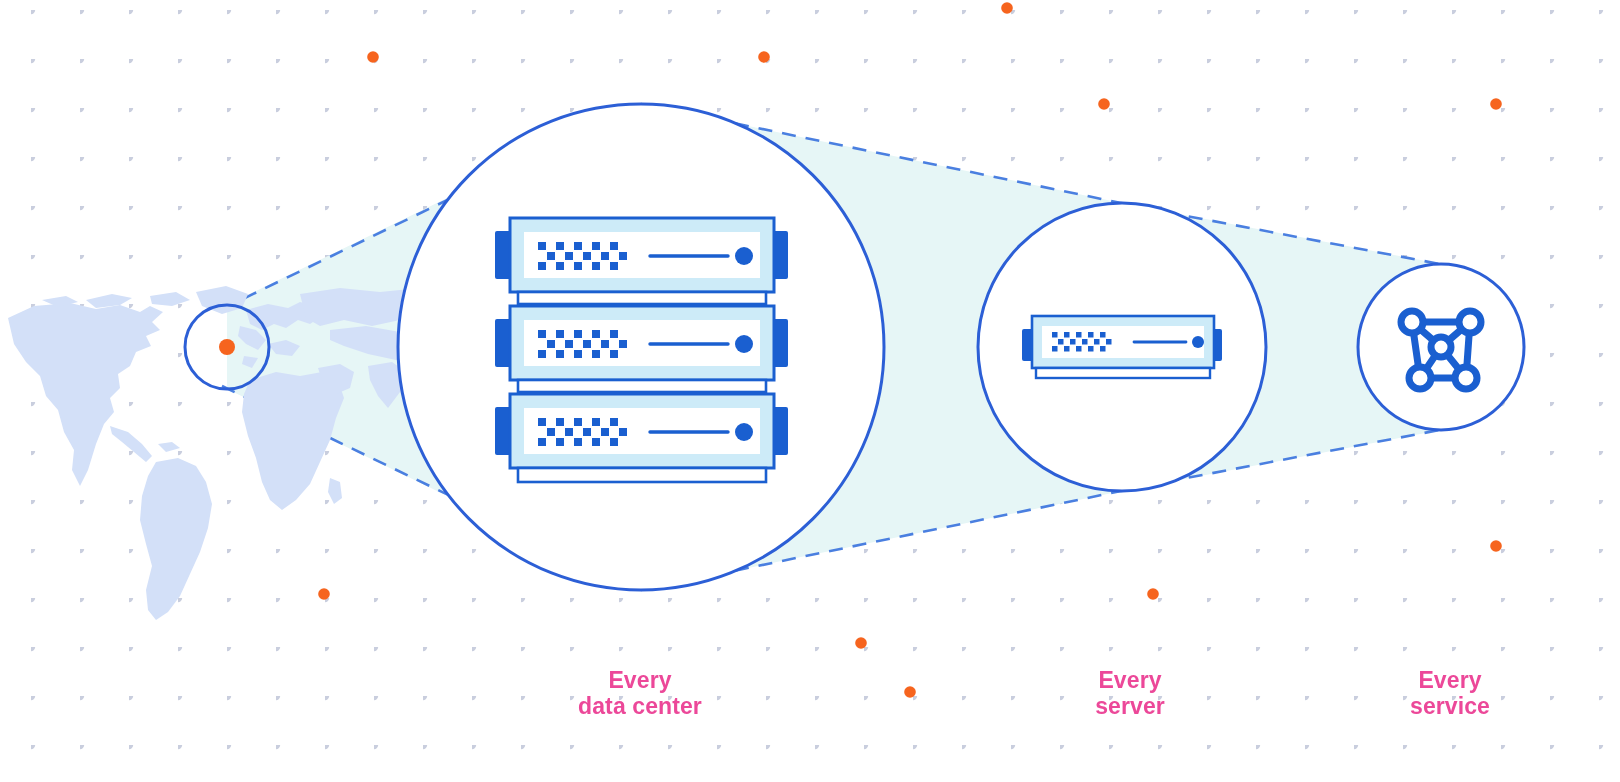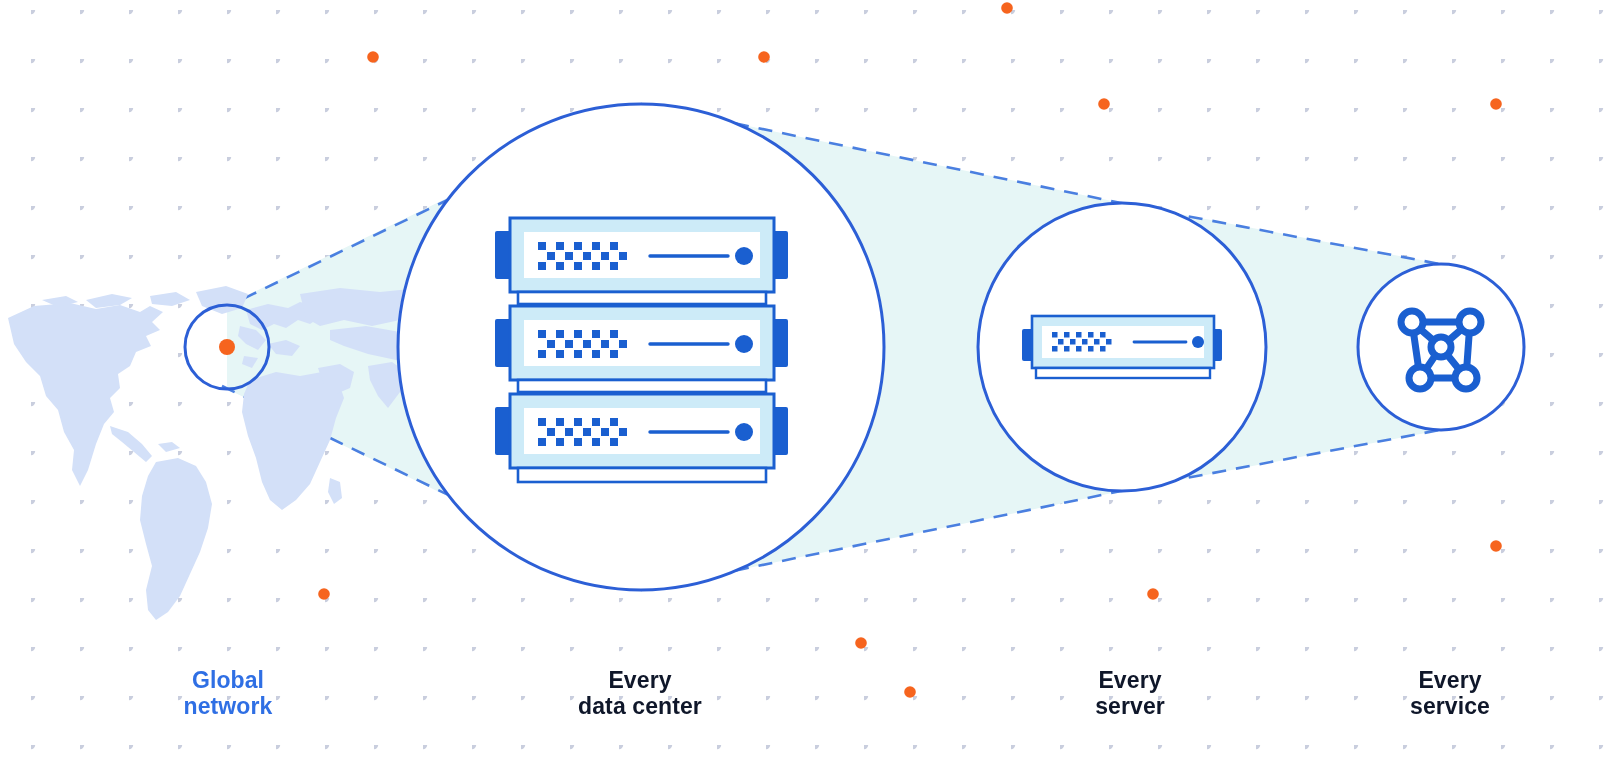"Global" div.label { html: <div>Global network</div> -> none }
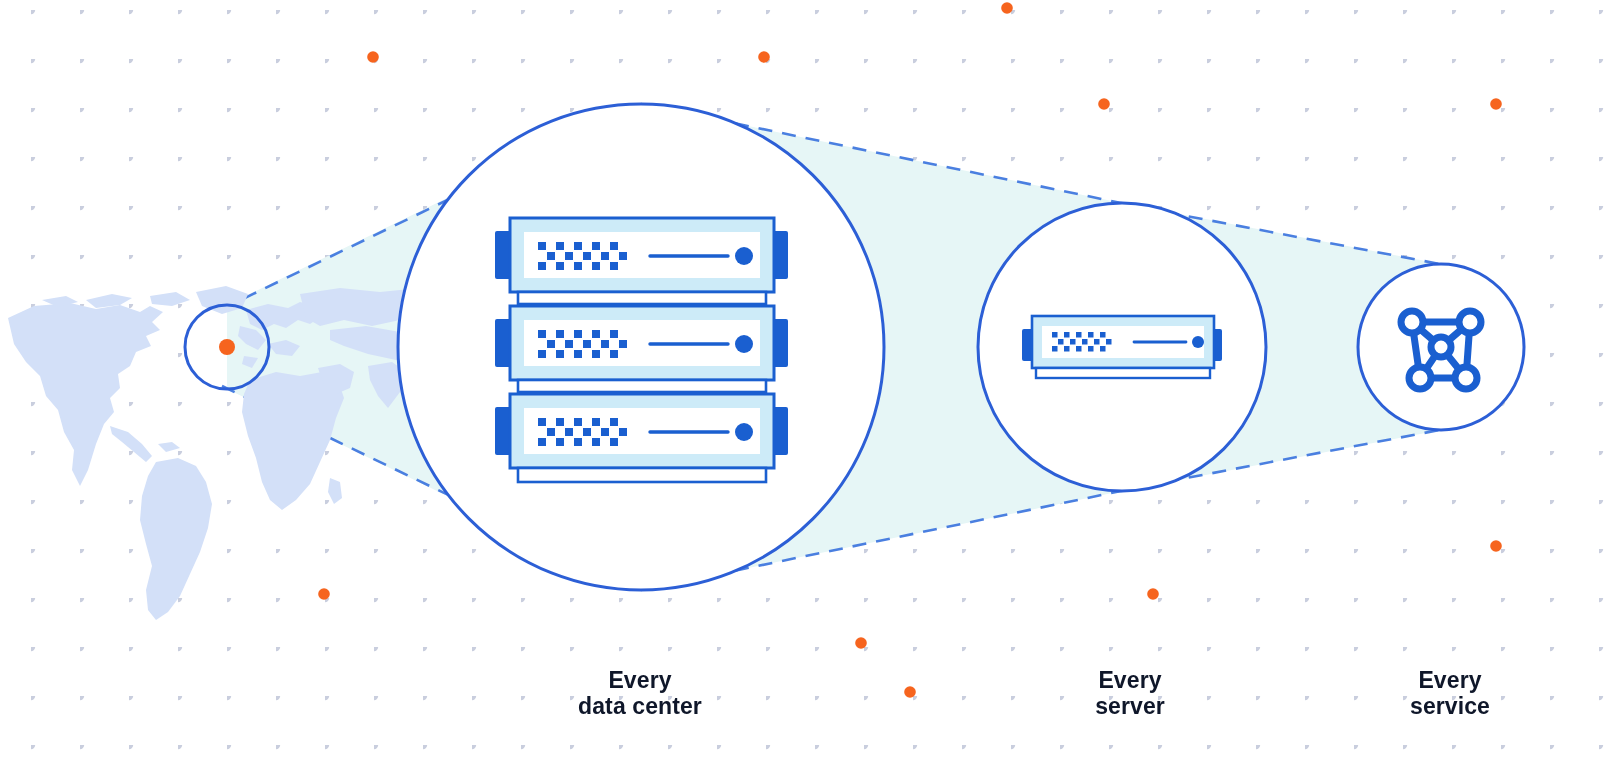"Every" .label { color: #0f172a -> #ec4899 }
